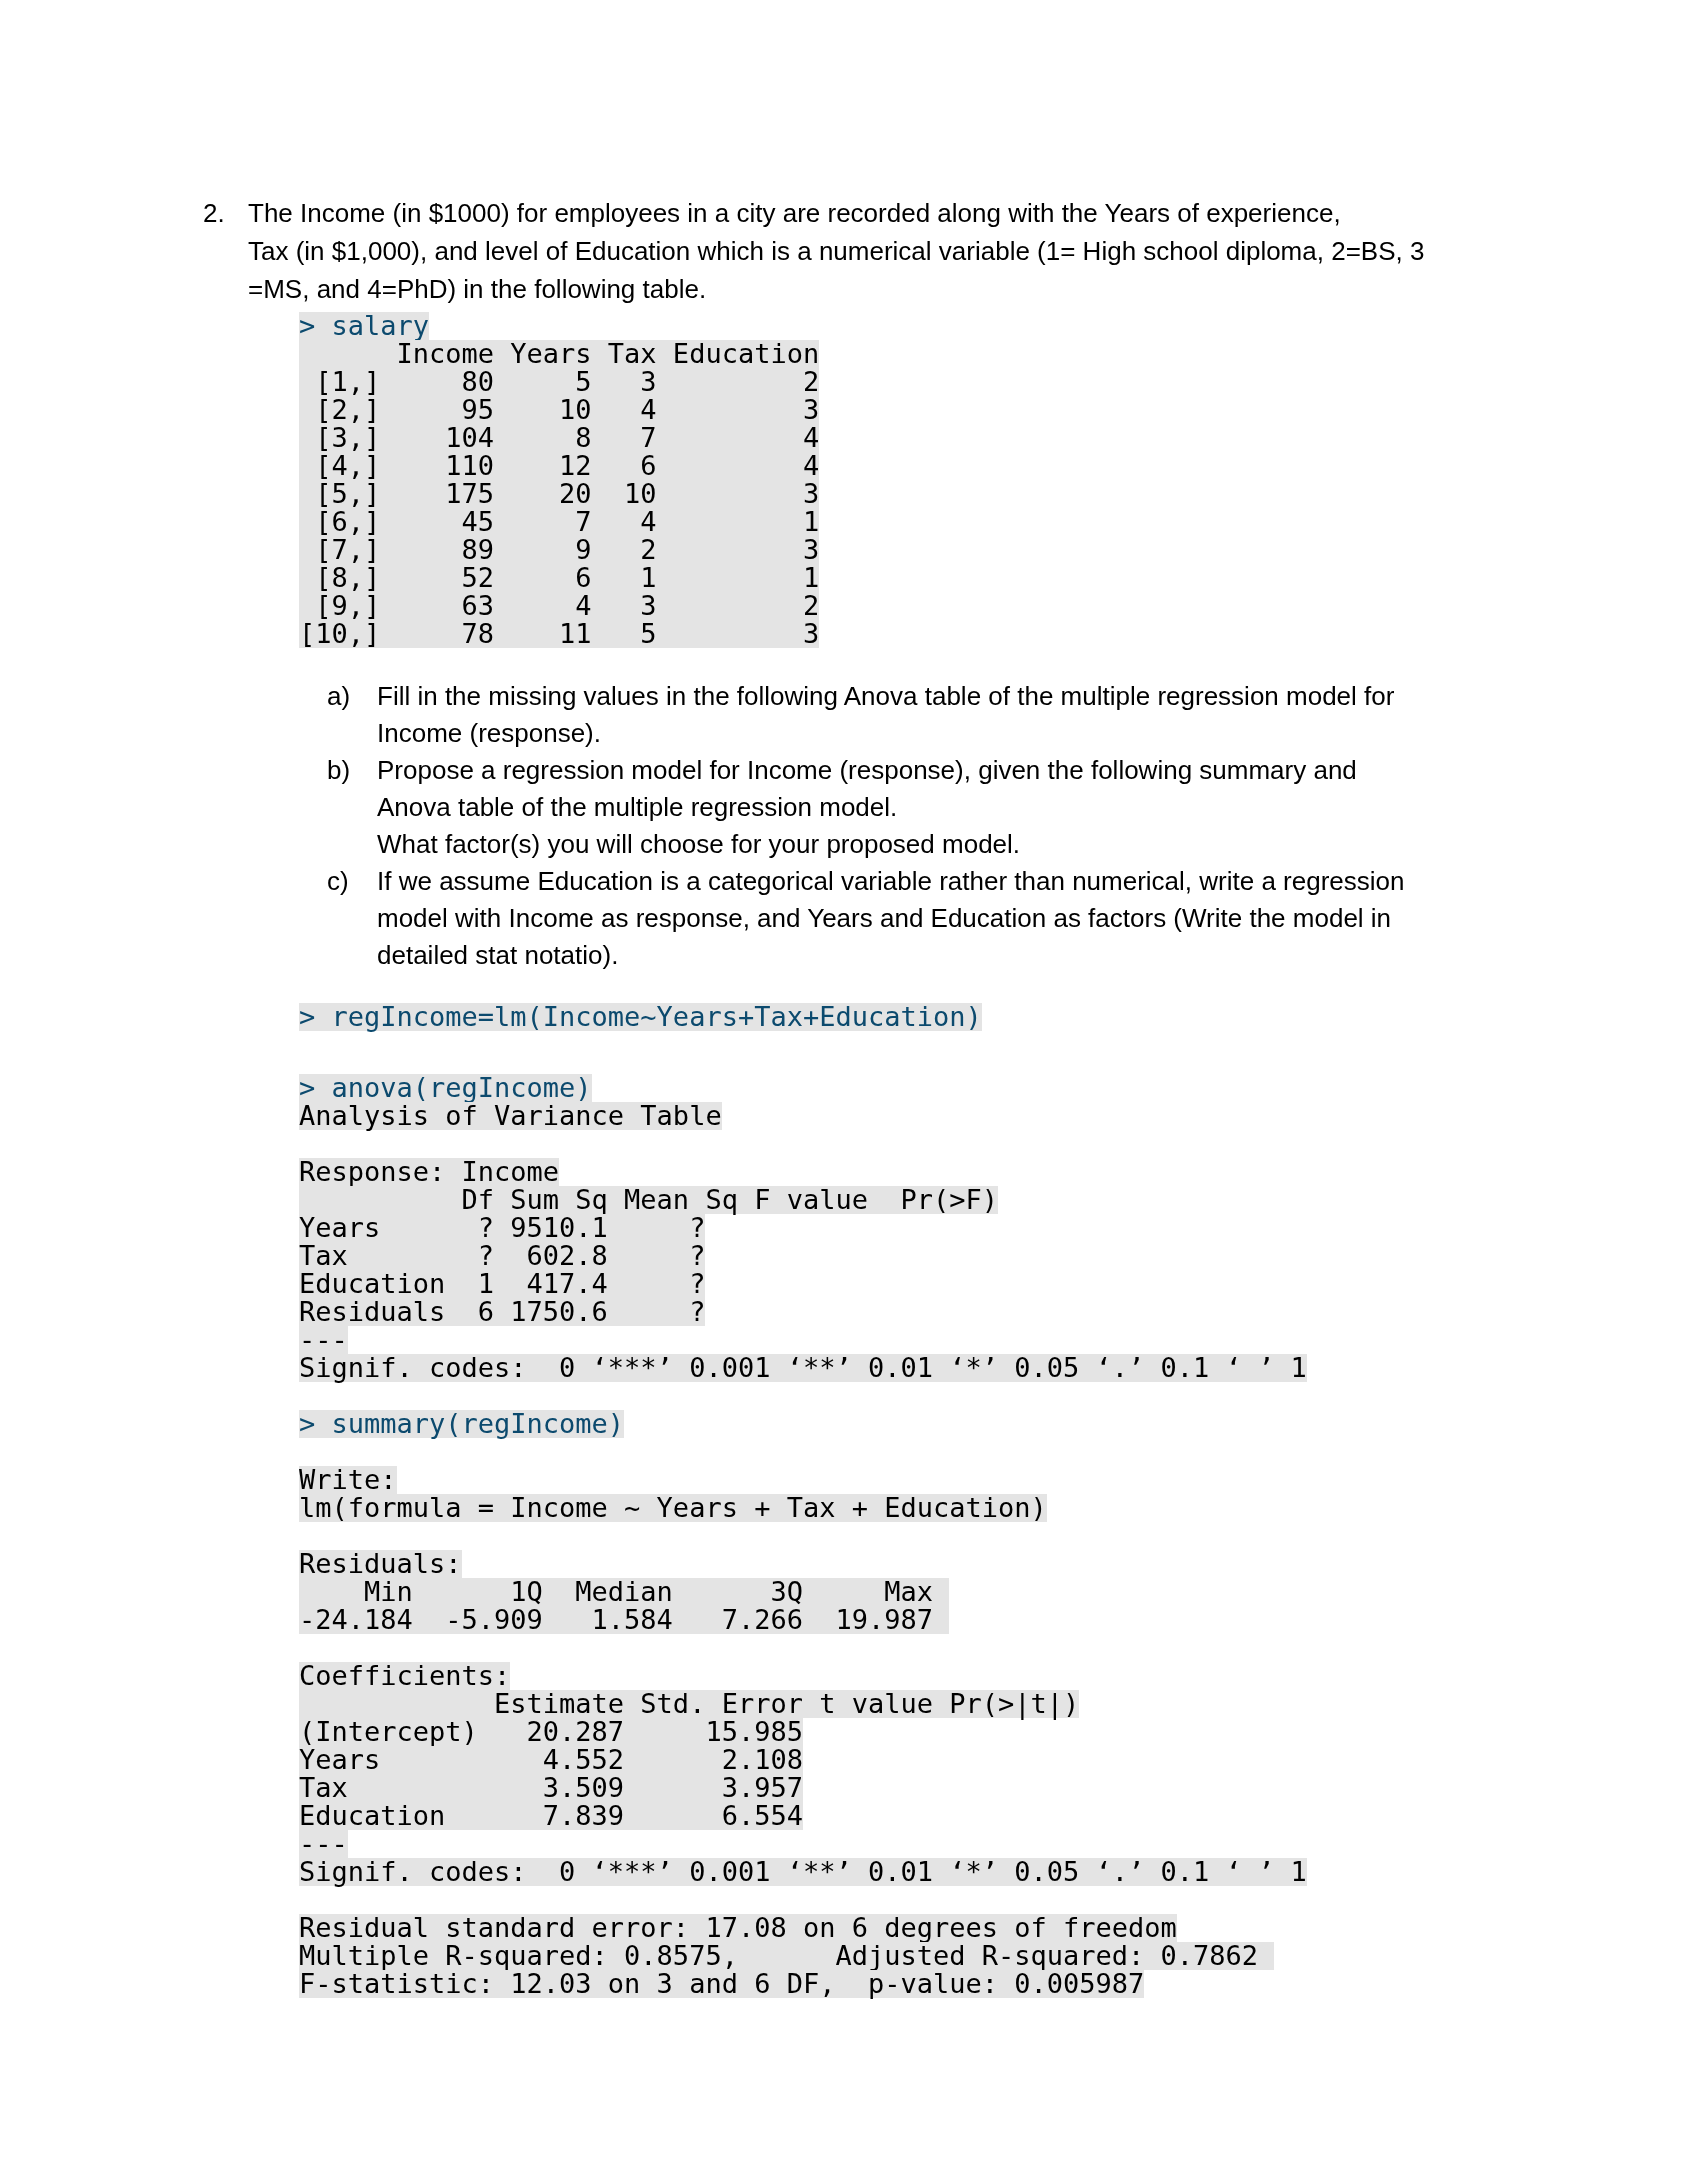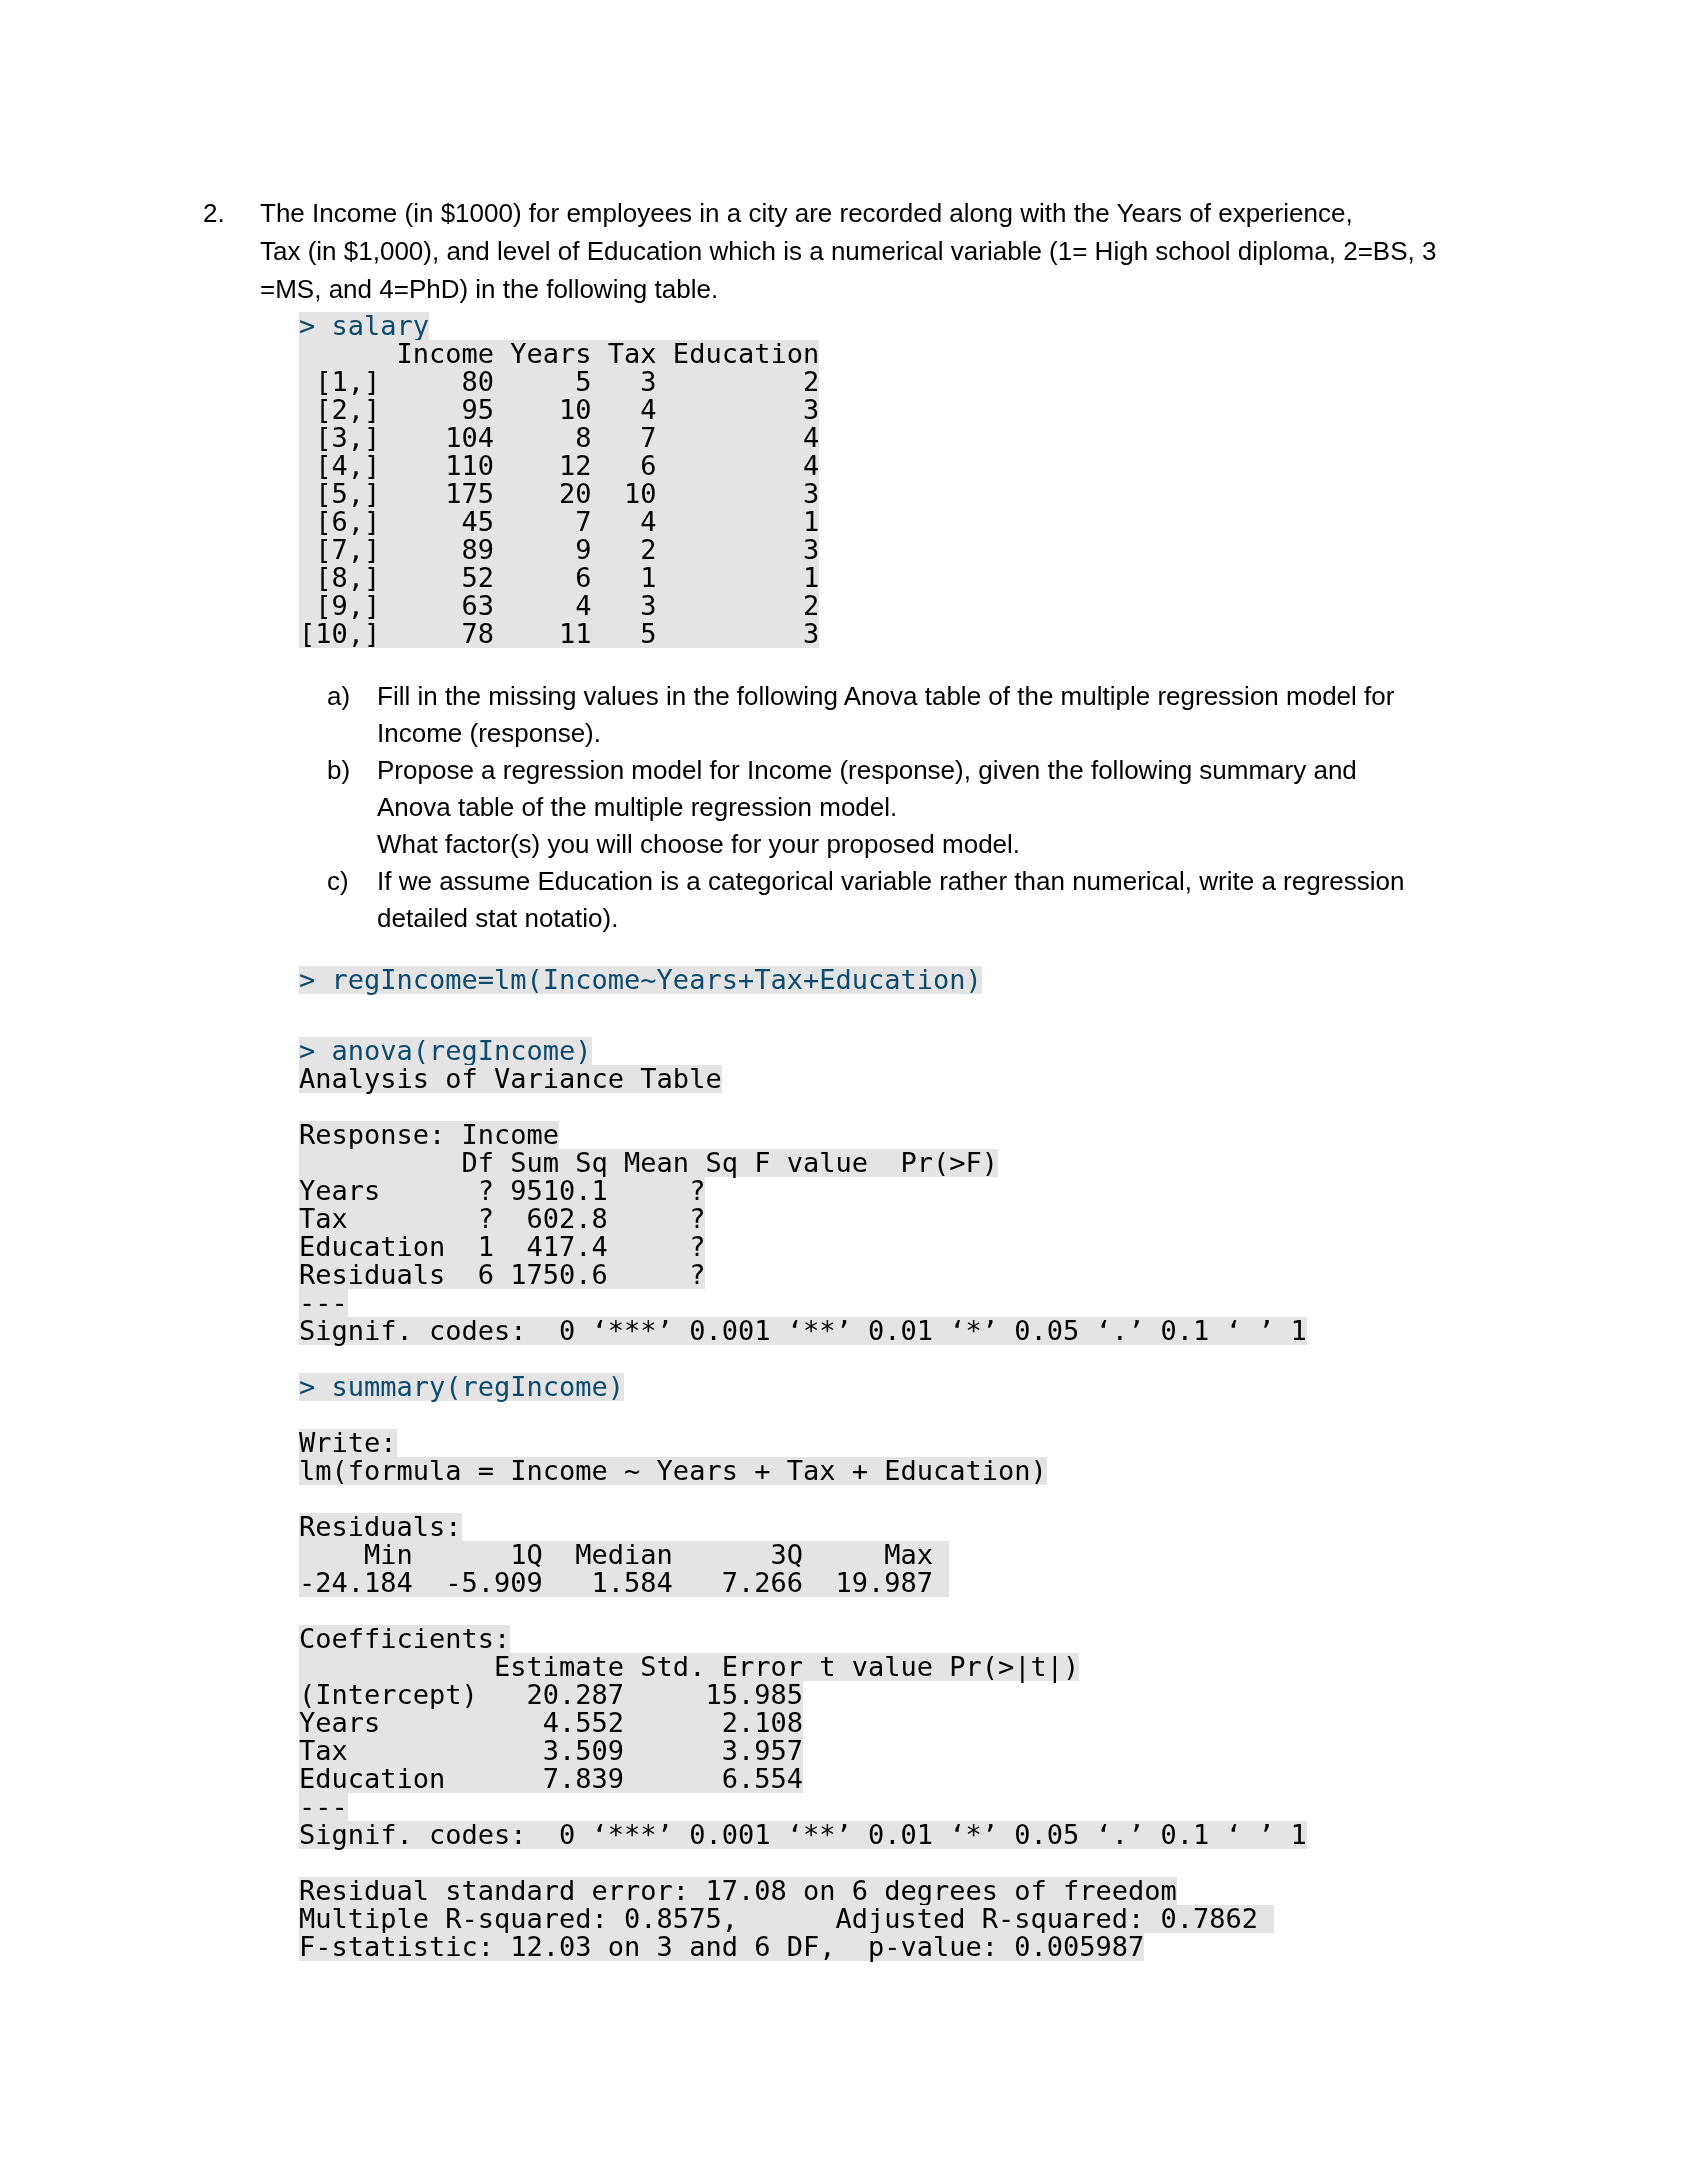"The Income (in $1000) for" .p-line { margin-left: 12px -> none }
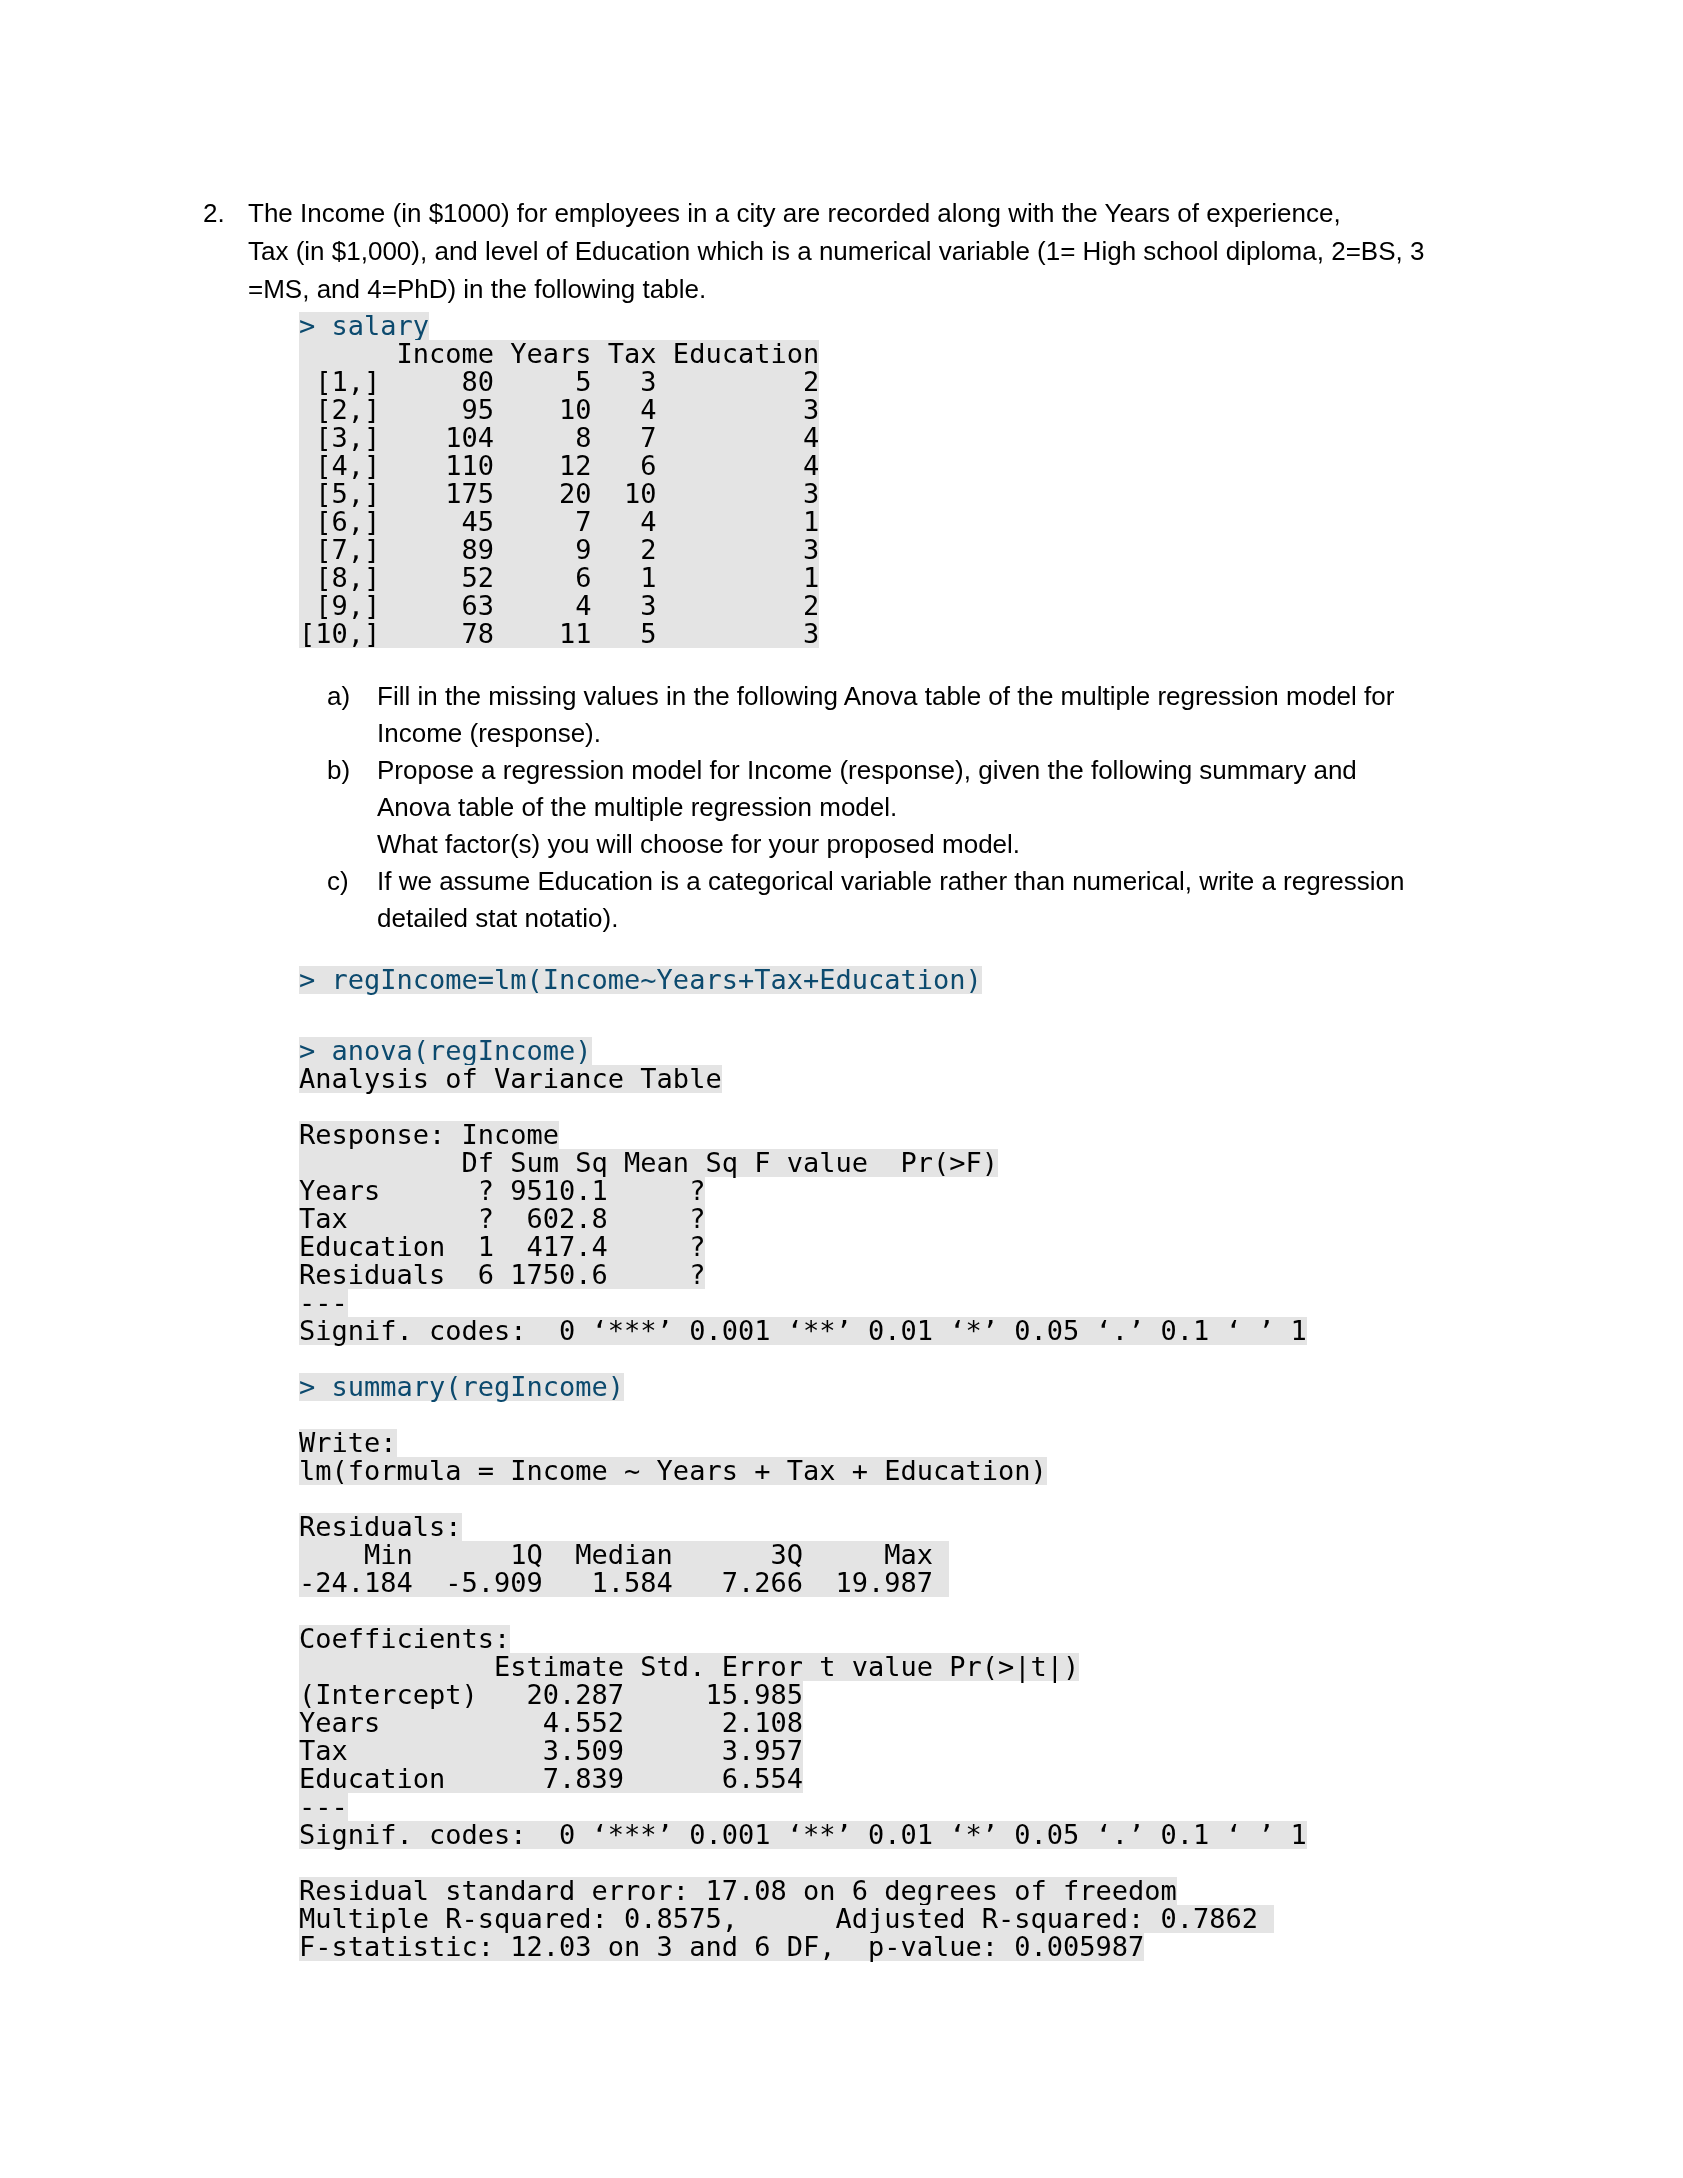"model with Income as response," div.li-row { html: none -> <div> <span></span> <span>model with Income as response, and Years and Education as factors (Write the model in</span> </div> }
